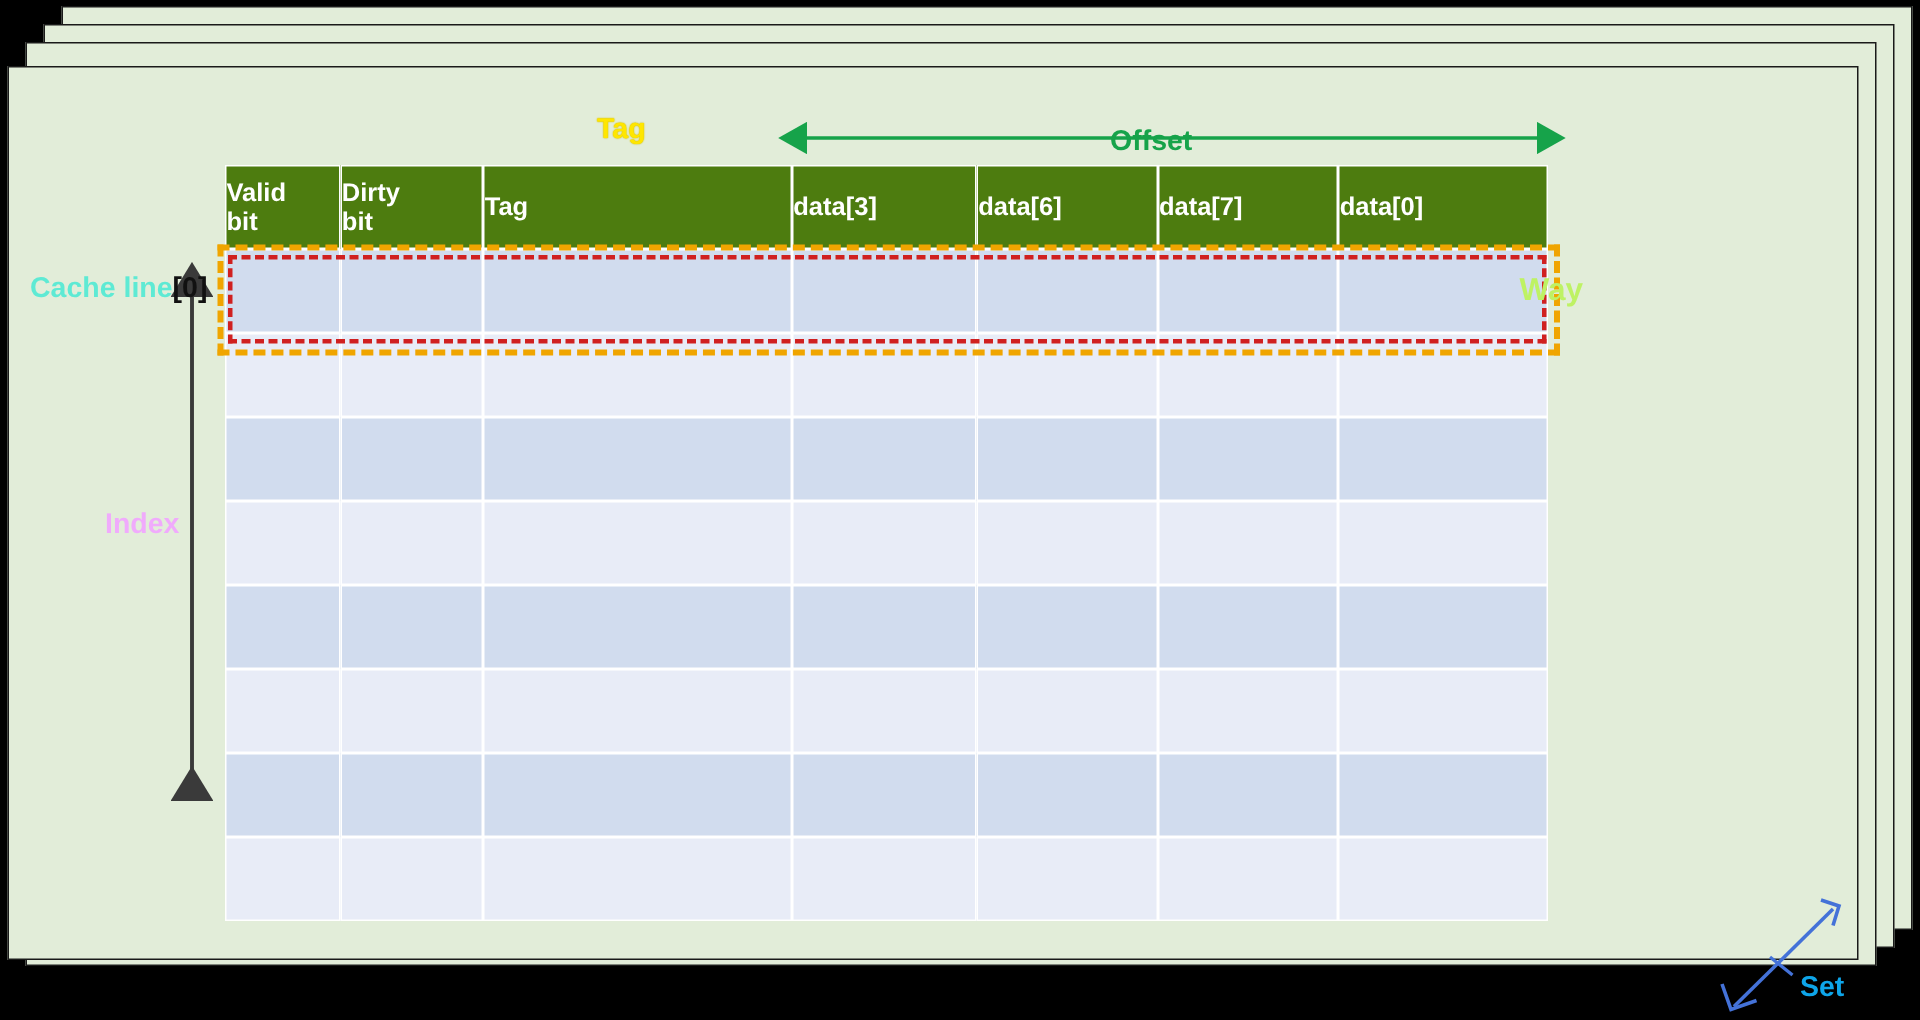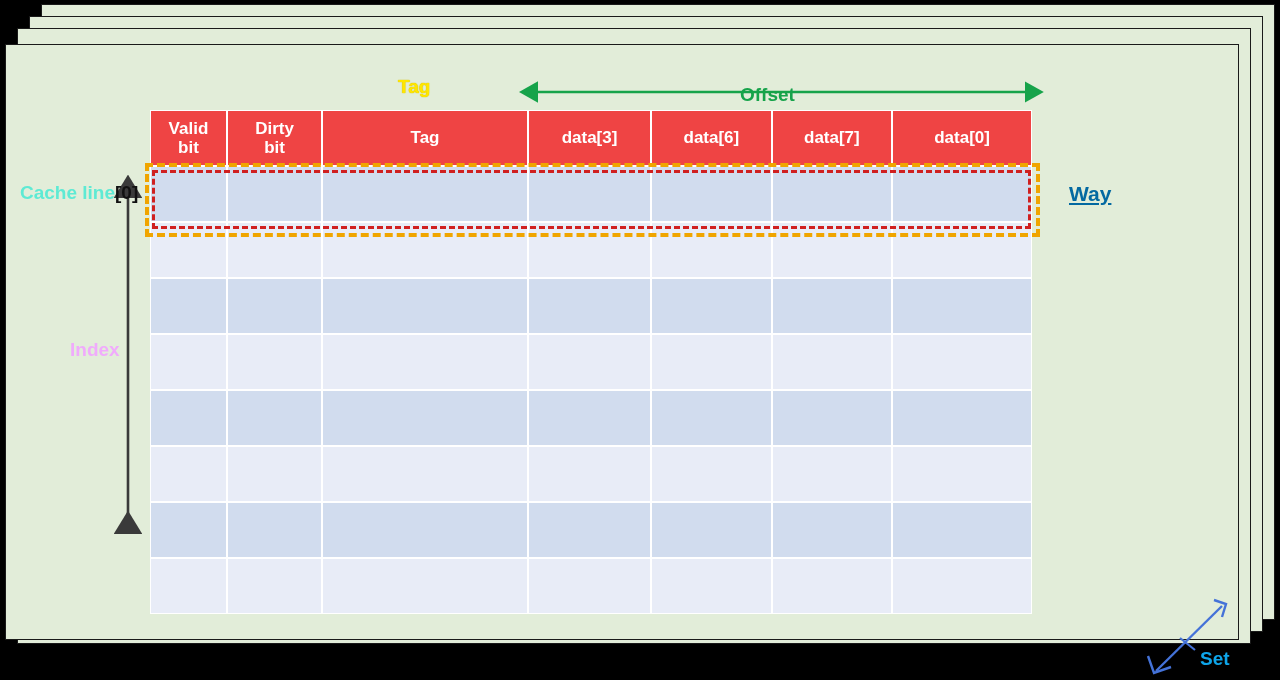"Valid" .tbl thead th { background: #ef4444 -> #4d7c0f; text-align: center -> left }
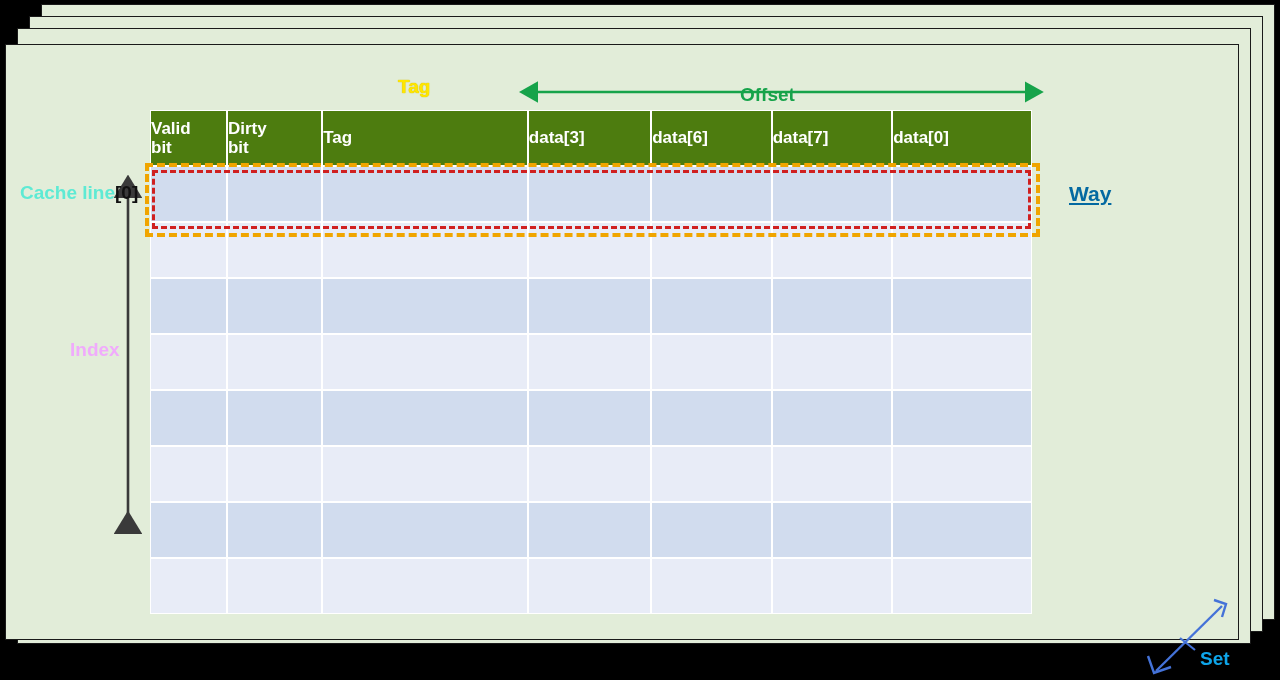"Way" .lbl-way { color: #0369a1 -> #bef264; left: 1069px -> 1013px; text-decoration: underline -> none }
